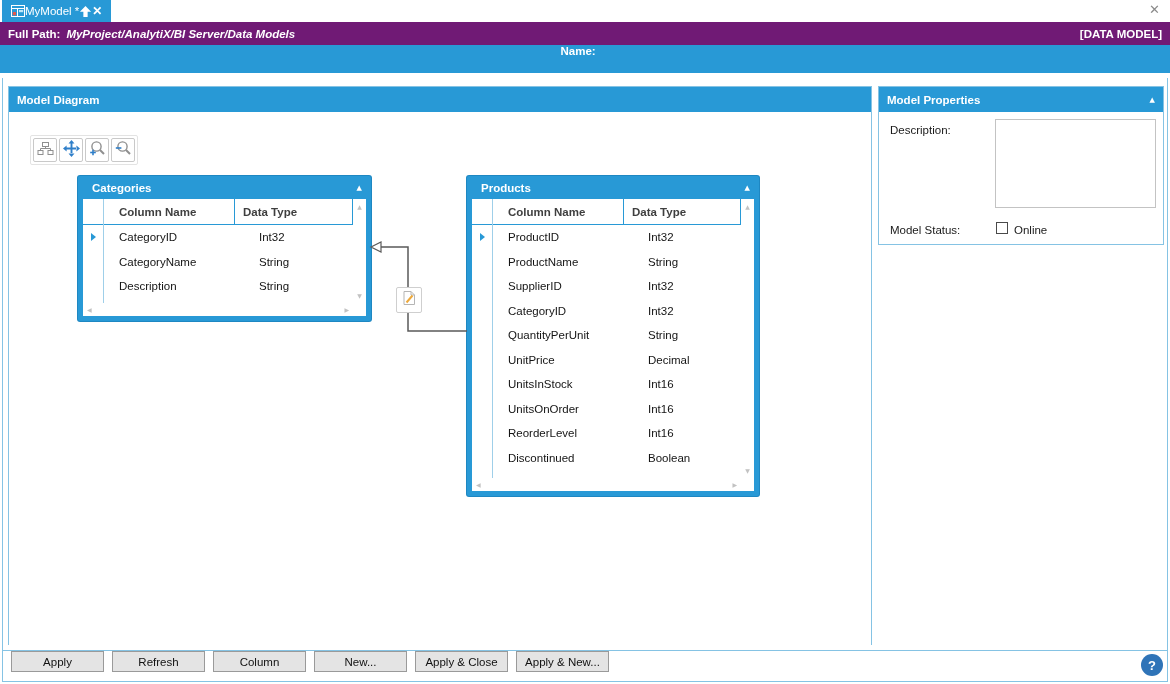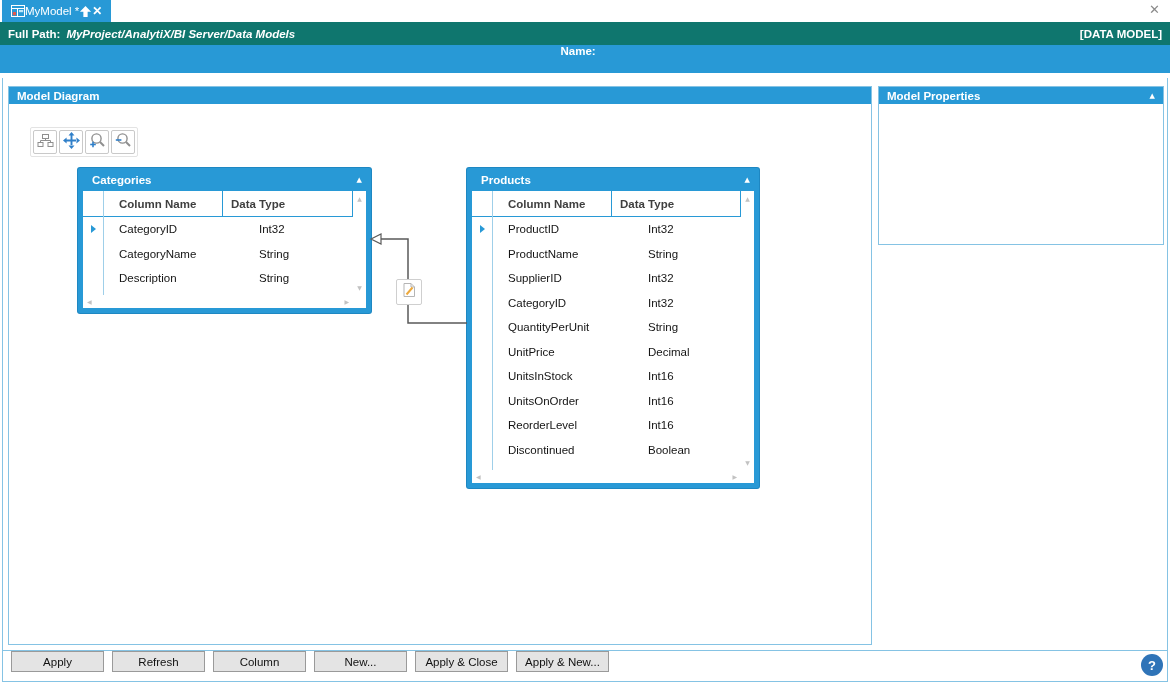"Full Path:" .pathbar { background: #0f766e -> #701a75 }
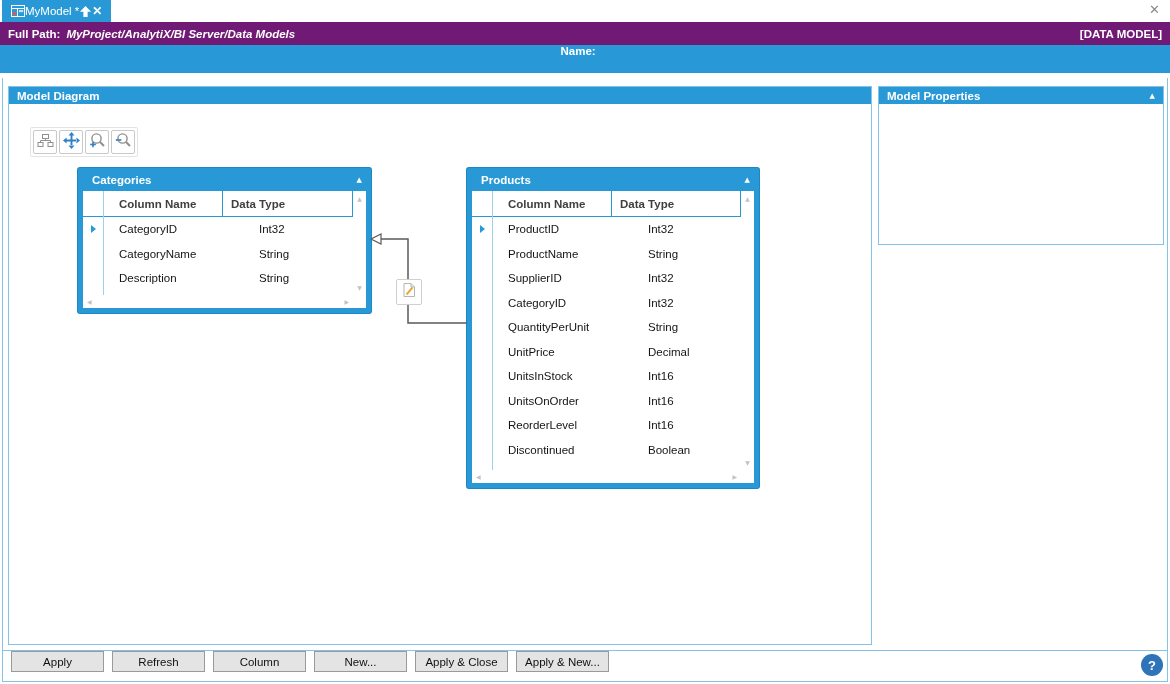"Model Diagram" .panel-hdr { height: 17px -> 25px }
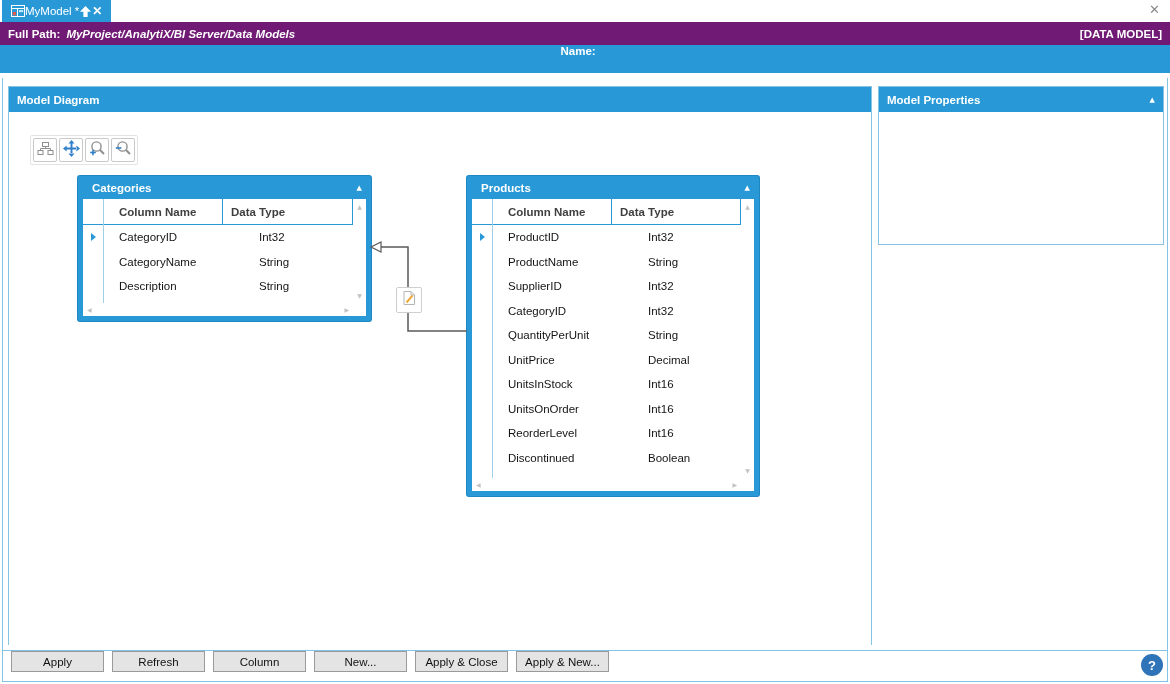"Description:" div.props-body { html: none -> <div> <span>Description:</span> <textarea></textarea> <span>Model Status:</span> <span></span> <span>Online</span> </div> }
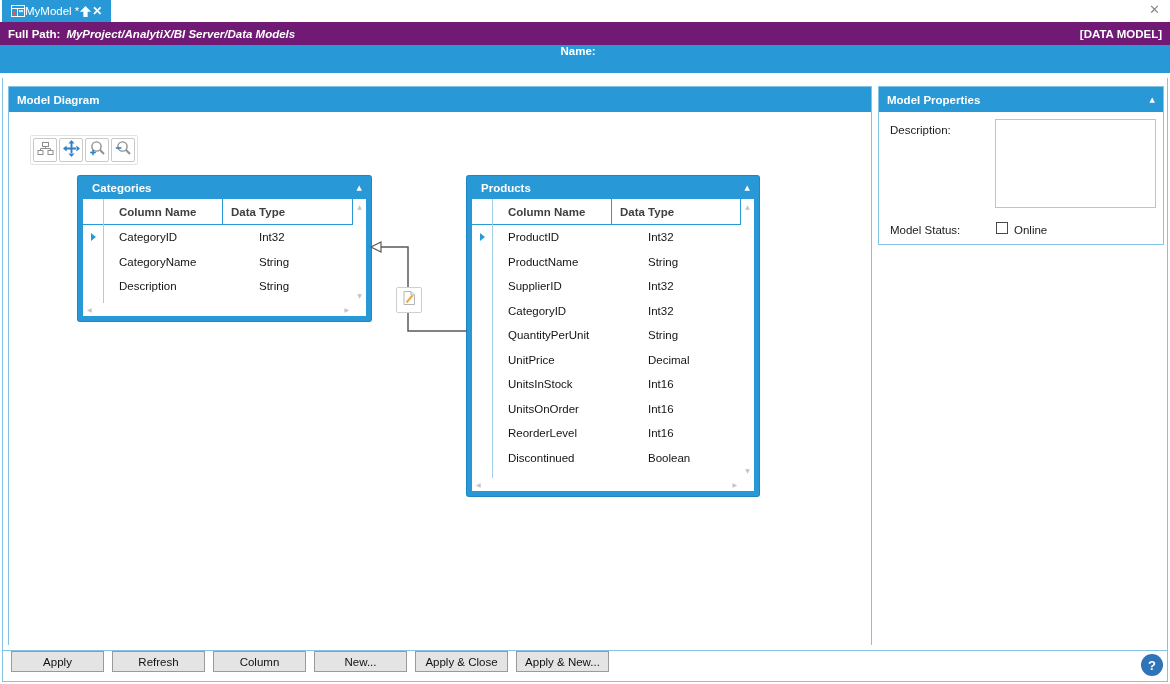"Column Name" .gh-name { width: 120px -> 132px }
